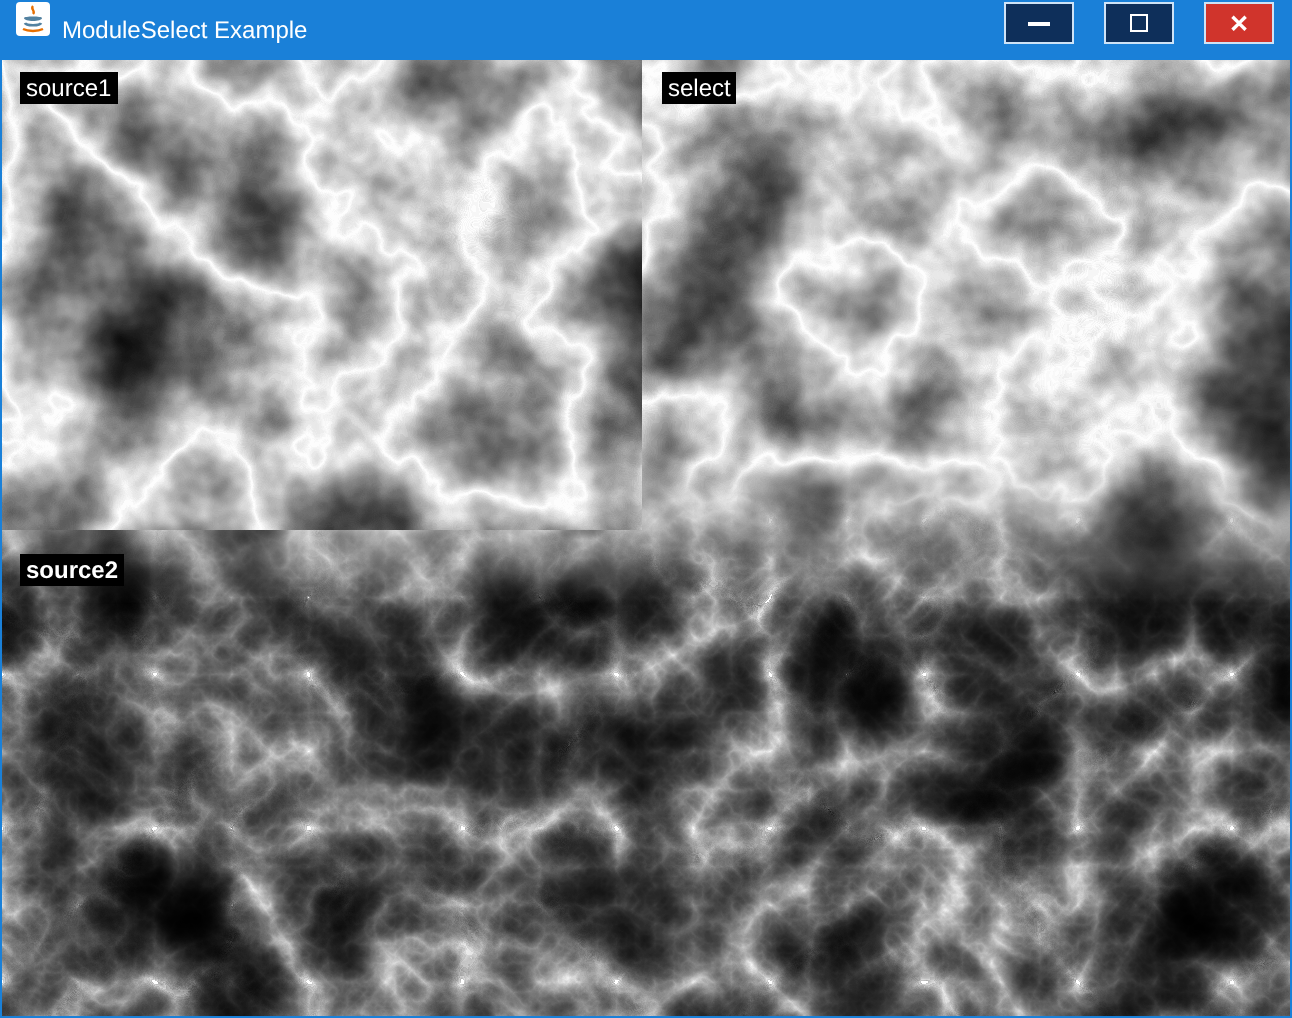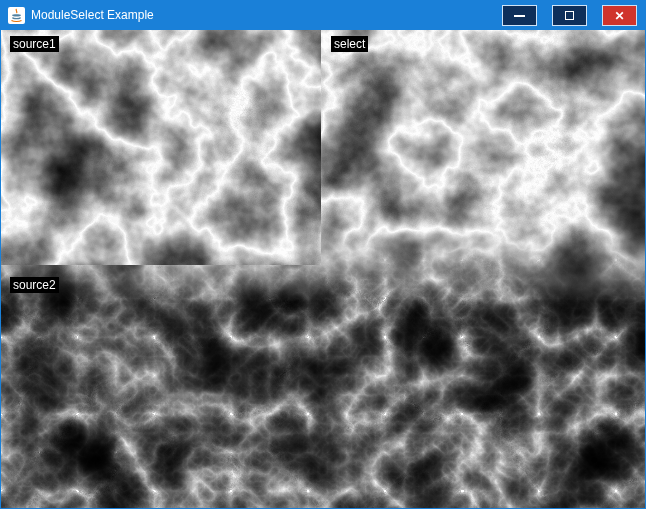"ModuleSelect Example" .titlebar { align-items: center -> none }
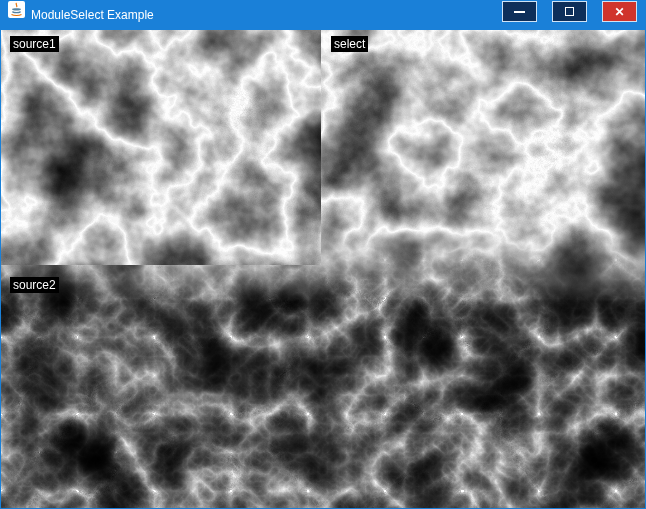"source2" .lbl-source2 { font-weight: none -> bold }
